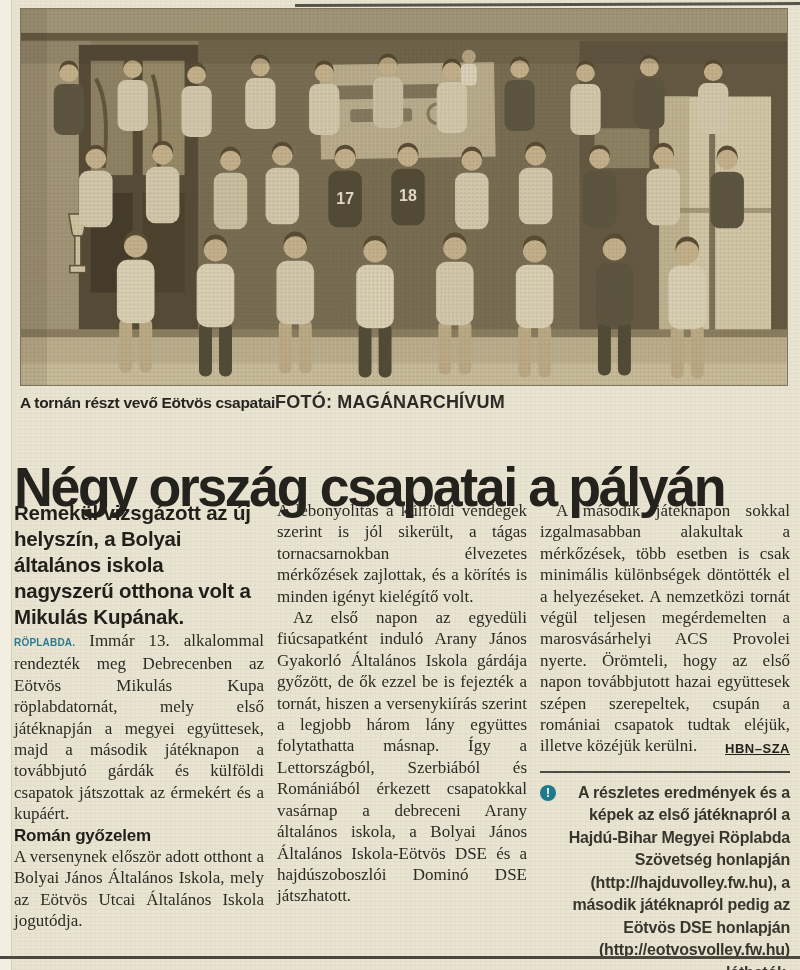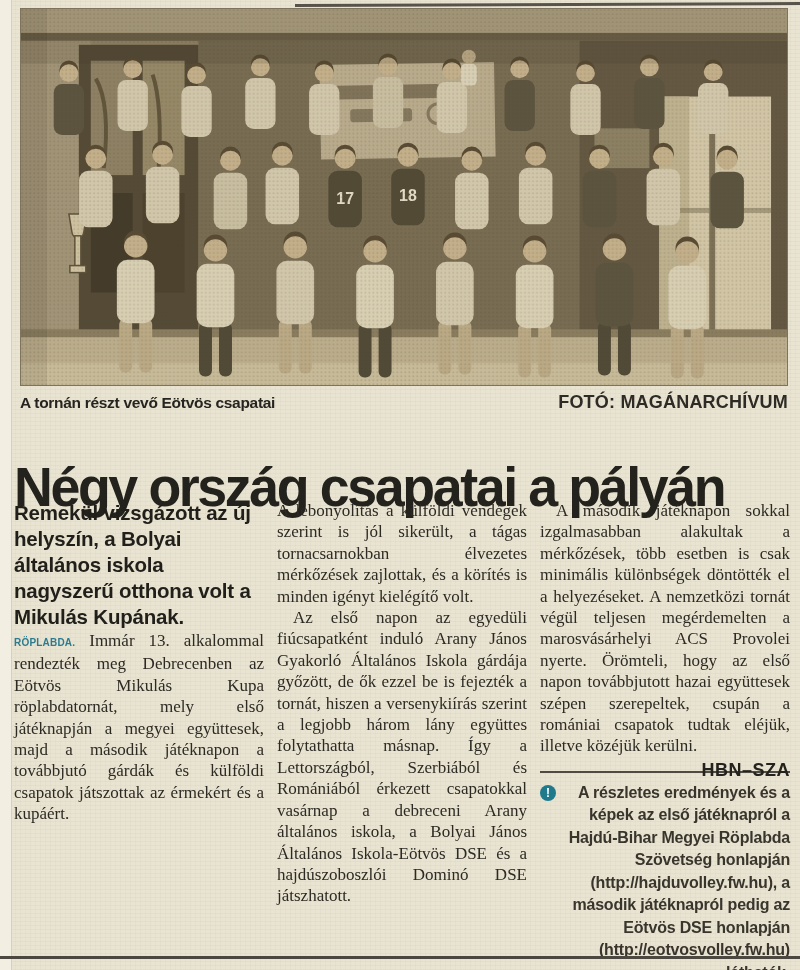"A tornán részt vevő Eötvös" .caption-row { justify-content: space-between -> none }
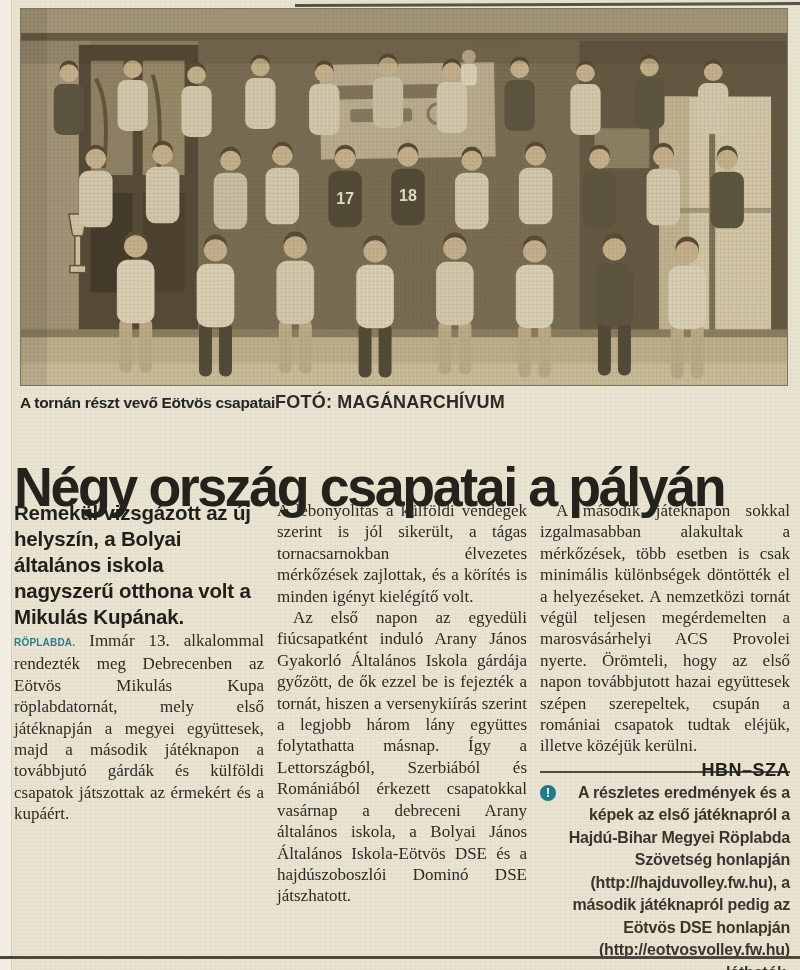"HBN–SZA" .sig { font-size: 18px -> 13px; text-decoration: none -> underline }
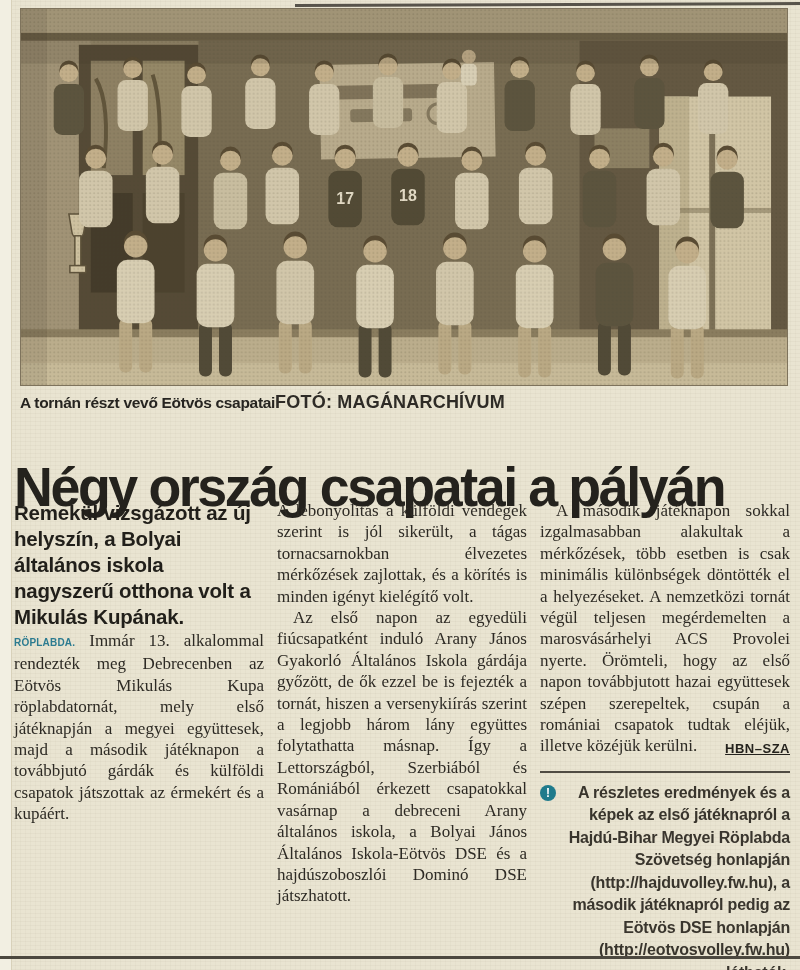"Román győzelem" p.subhead { html: none -> <p>Román győzelem</p> }
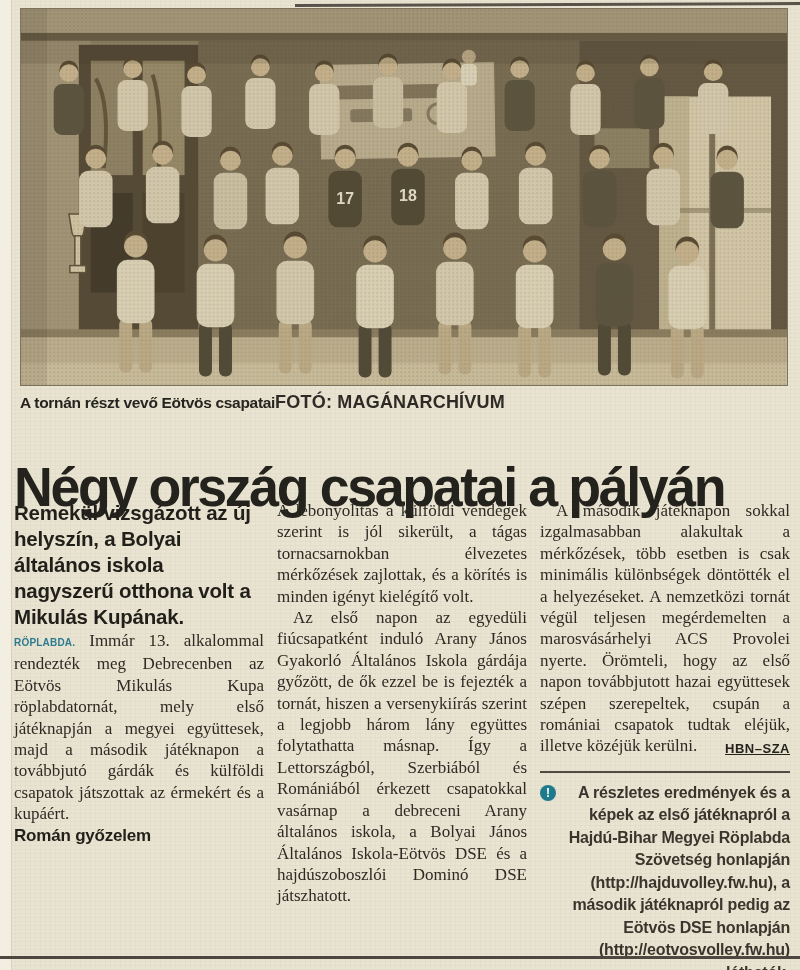"A versenynek először adott otthont" p { html: none -> <p>A versenynek először adott otthont a Bolyai János Általános Iskola, mely az Eötvös Utcai Általános Iskola jogutódja.</p> }
